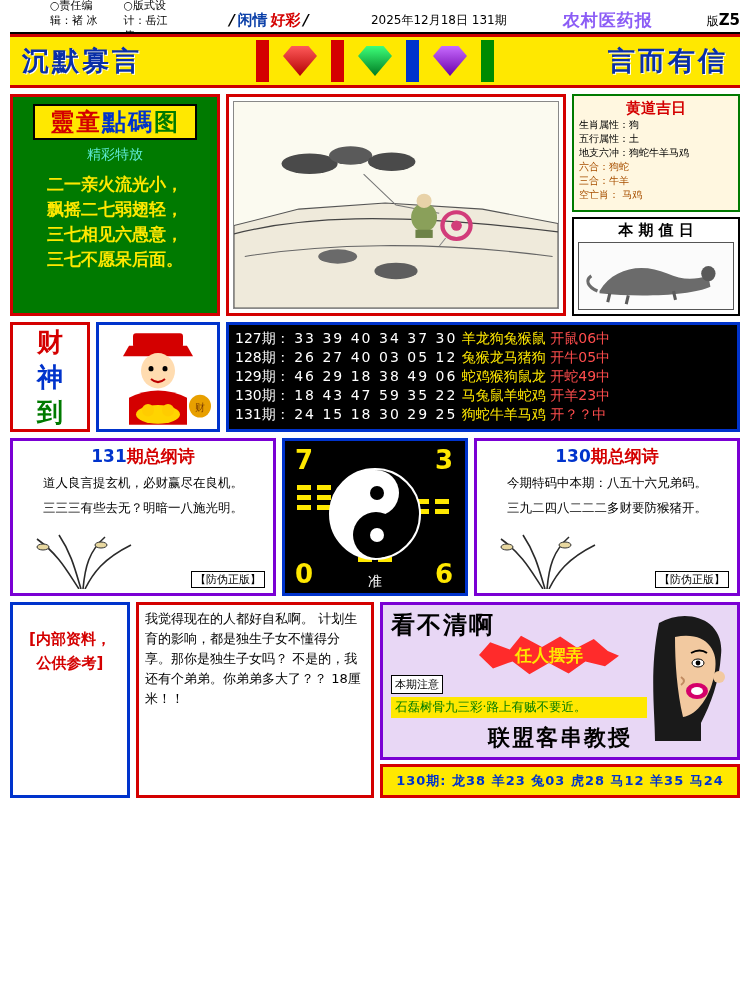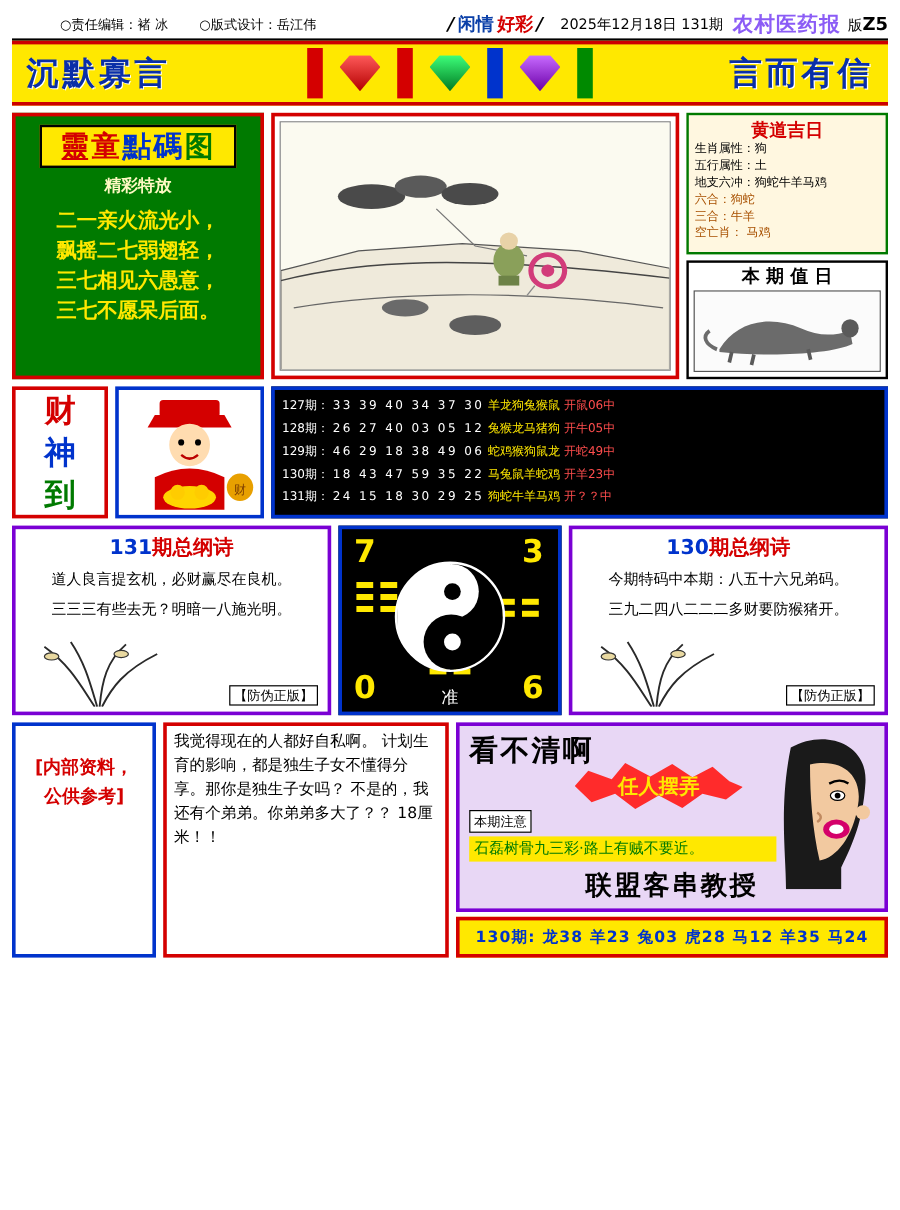"○责任编辑：褚 冰" .topbar { gap: none -> 48px }
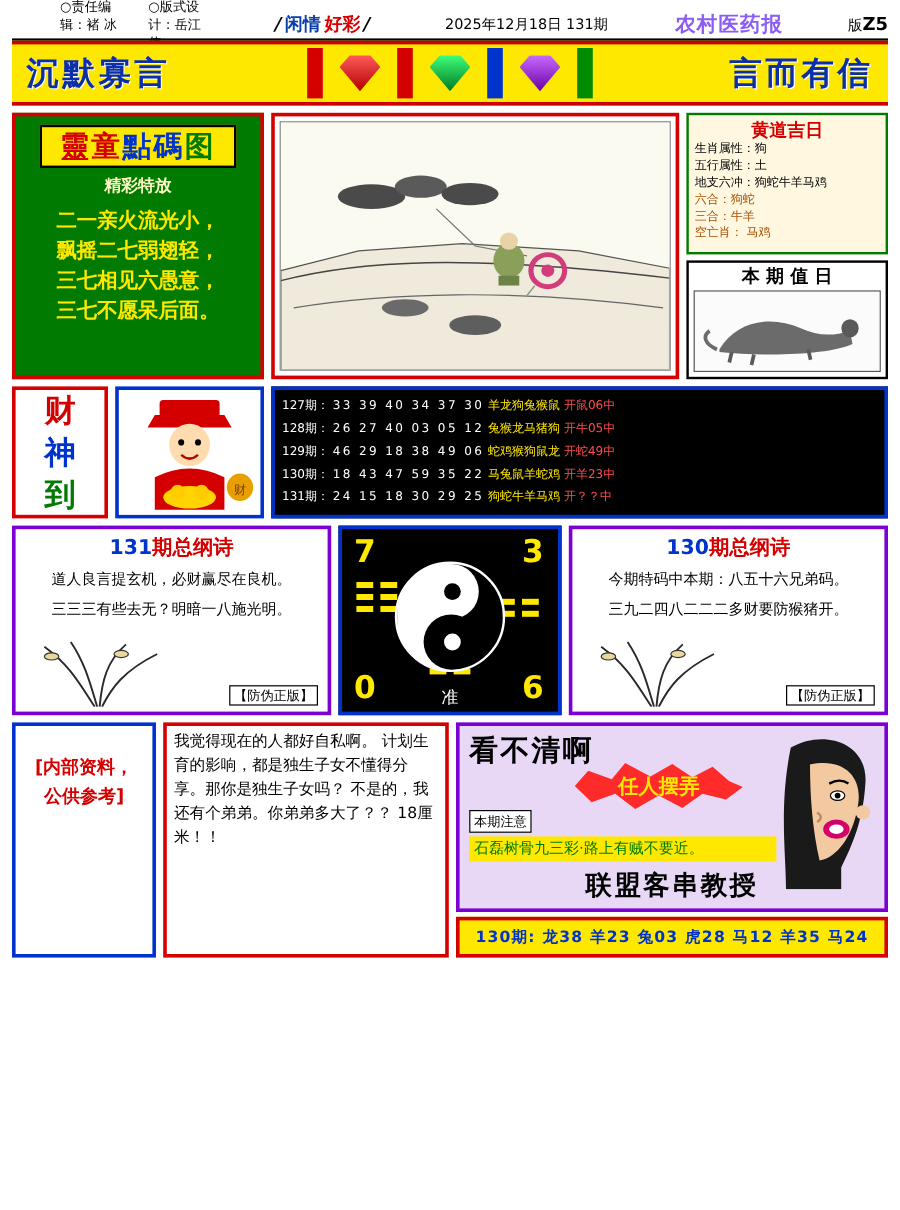"精彩特放" .ld-sub { color: #fef9c3 -> #5eead4; font-weight: bold -> normal }
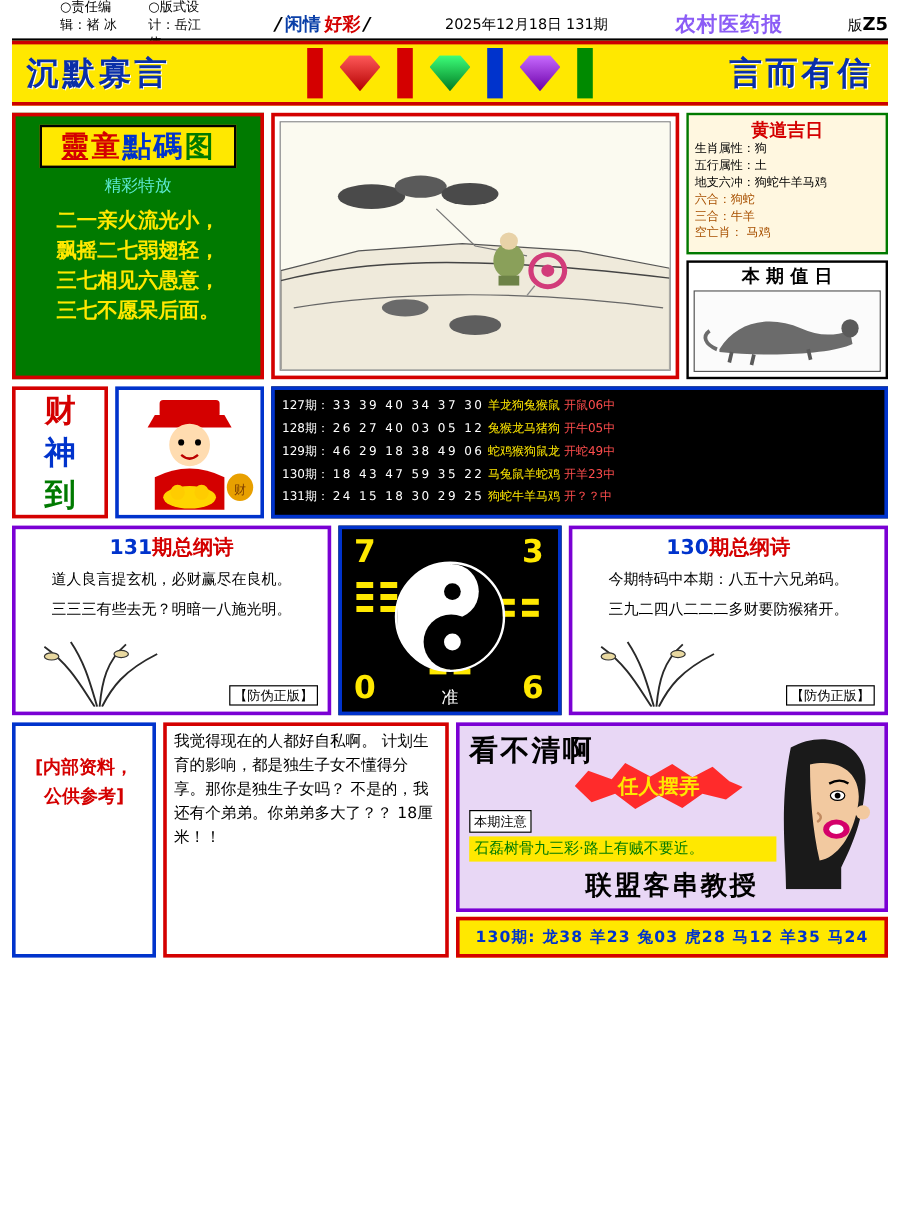"127期： 33 39 40 34" .nums .row { font-size: 10px -> 14px }
